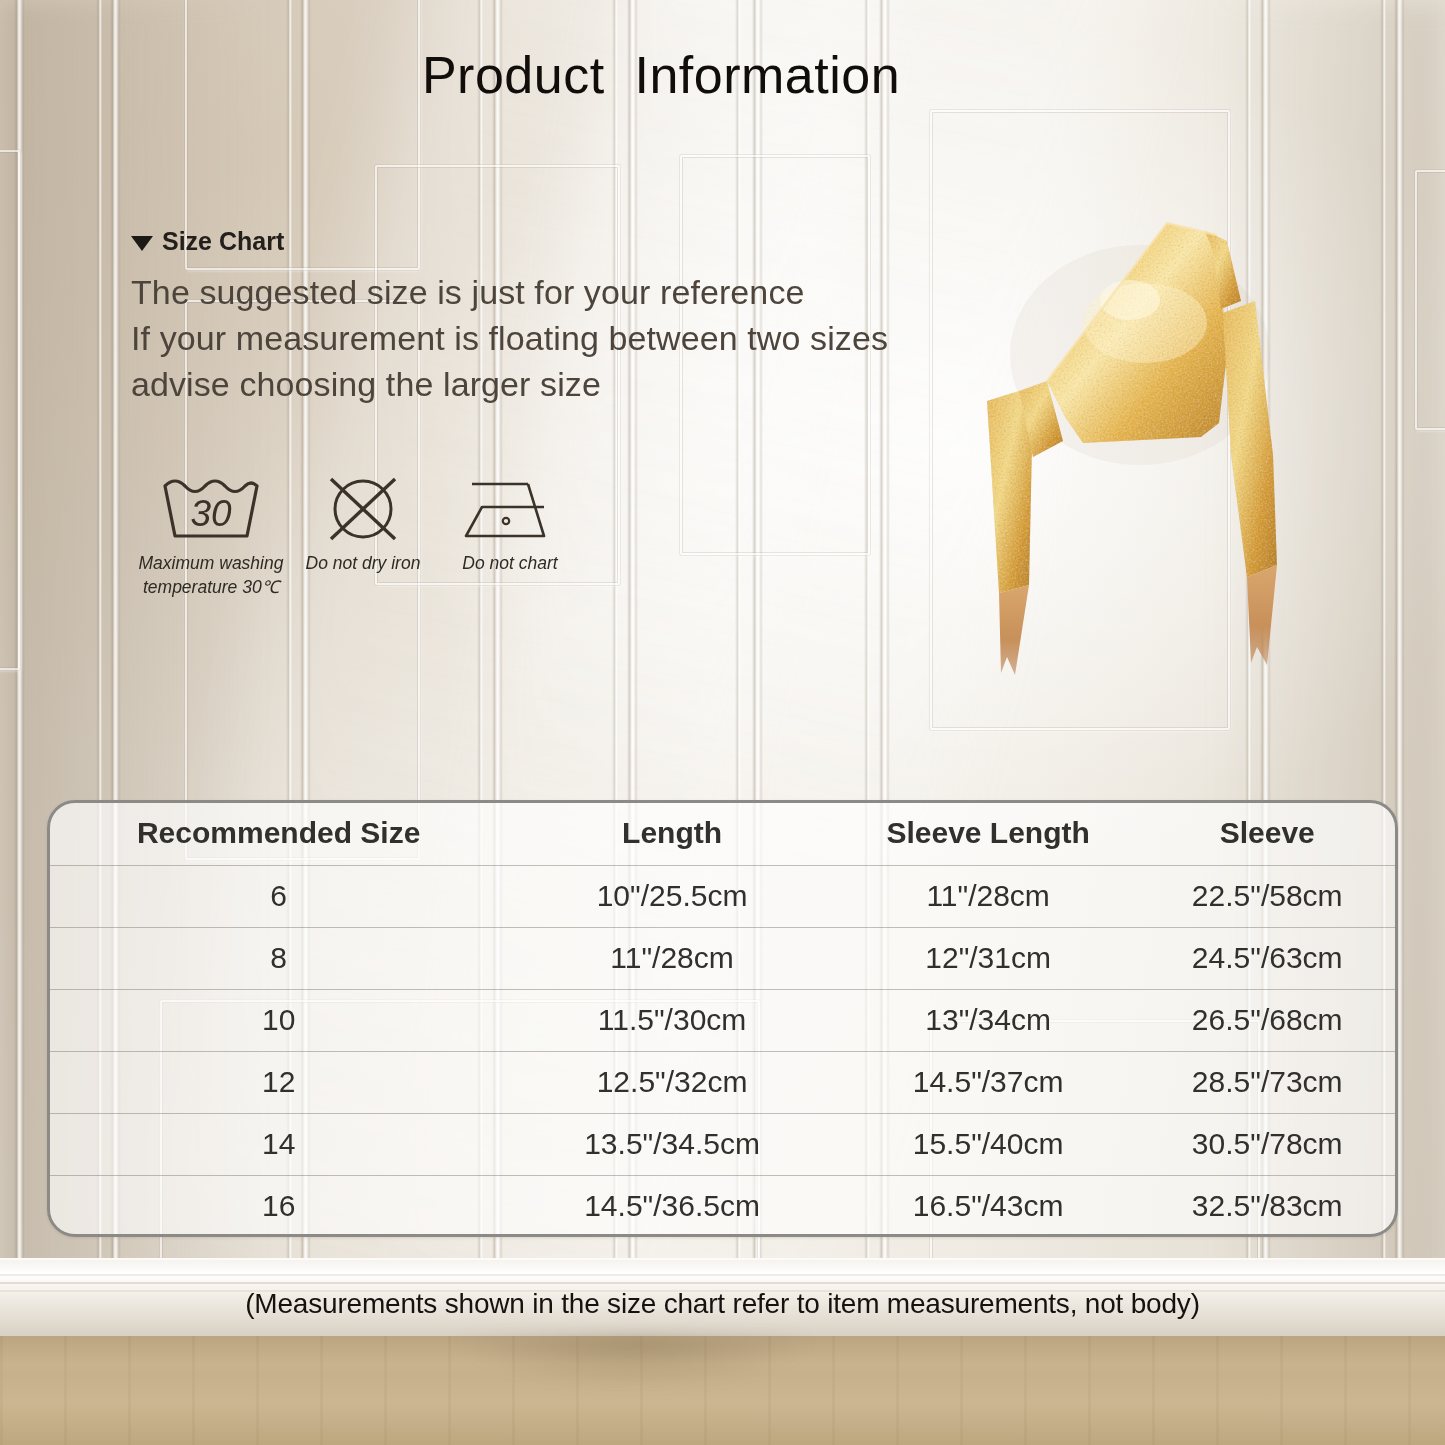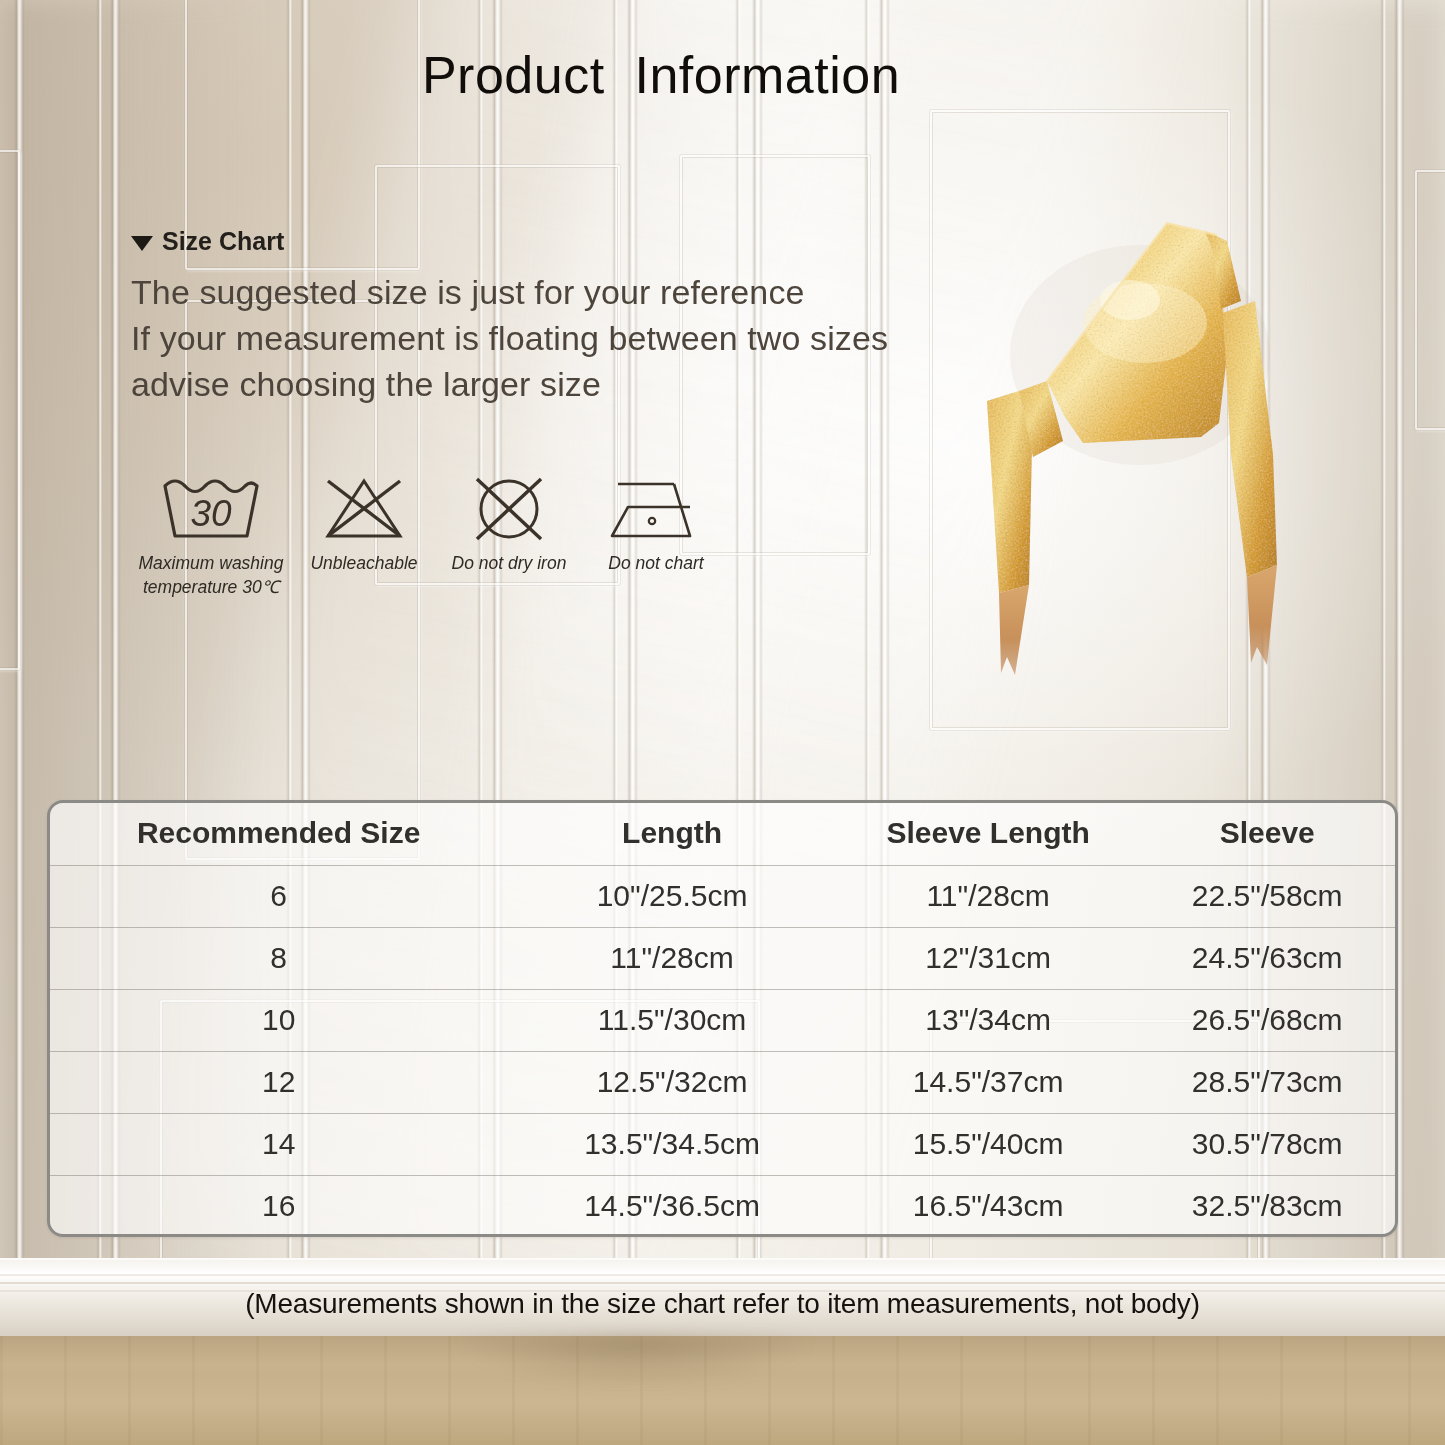"Unbleachable" div.care-item { html: <div> <div> <svg> <path></path> <line></line> <line></line> </svg> </div> <div>Unbleachable</div> </div> -> none }
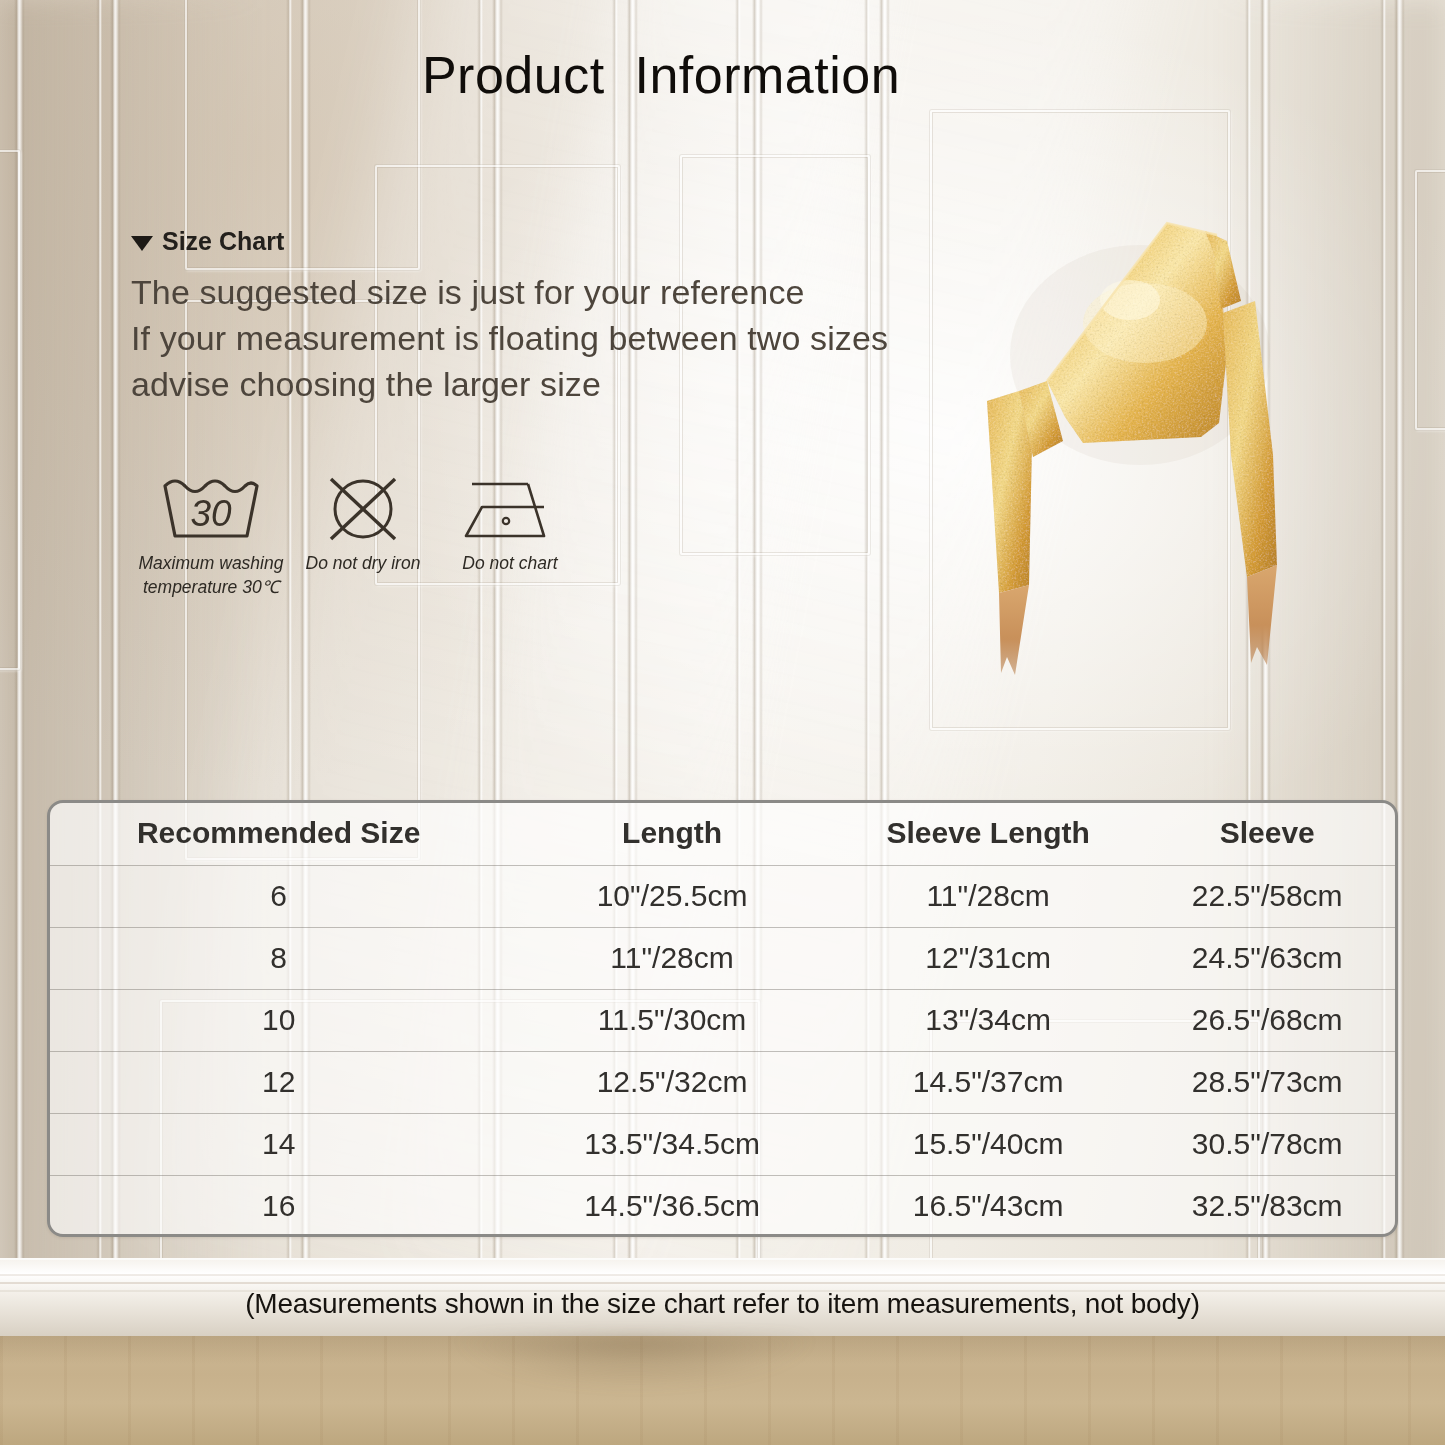"Recommended Size" #size-table { border-radius: 16px -> 28px }
